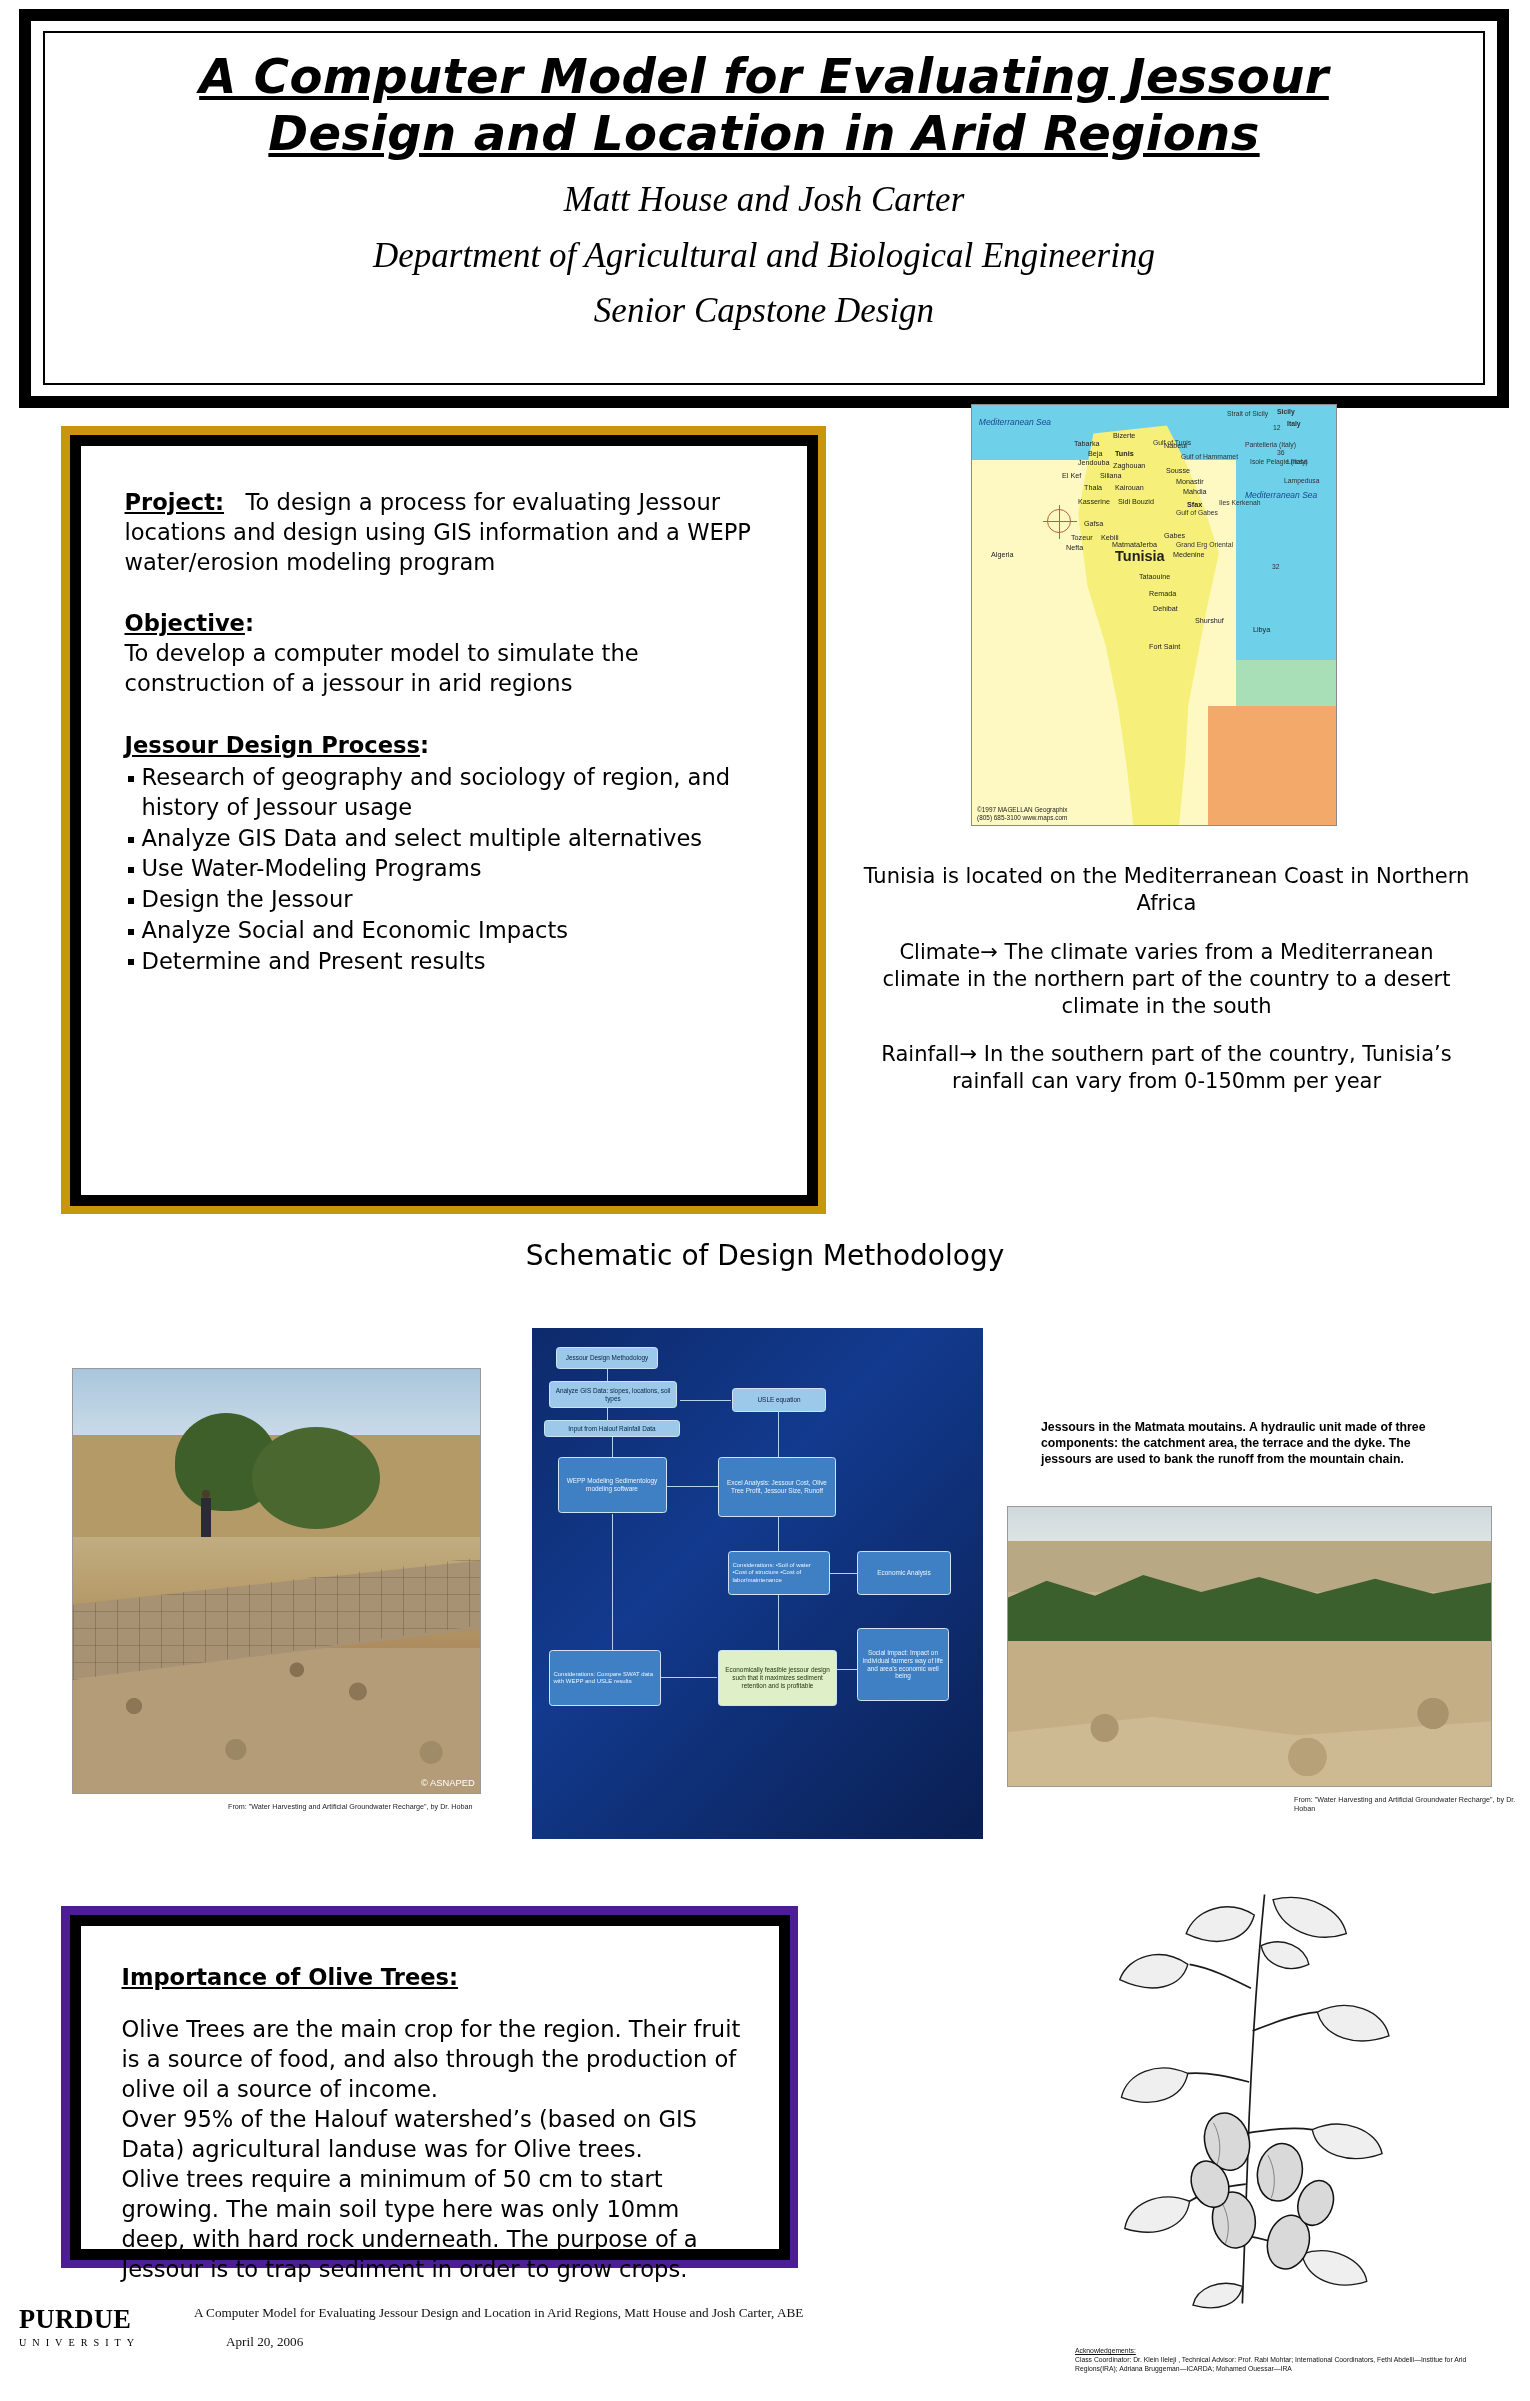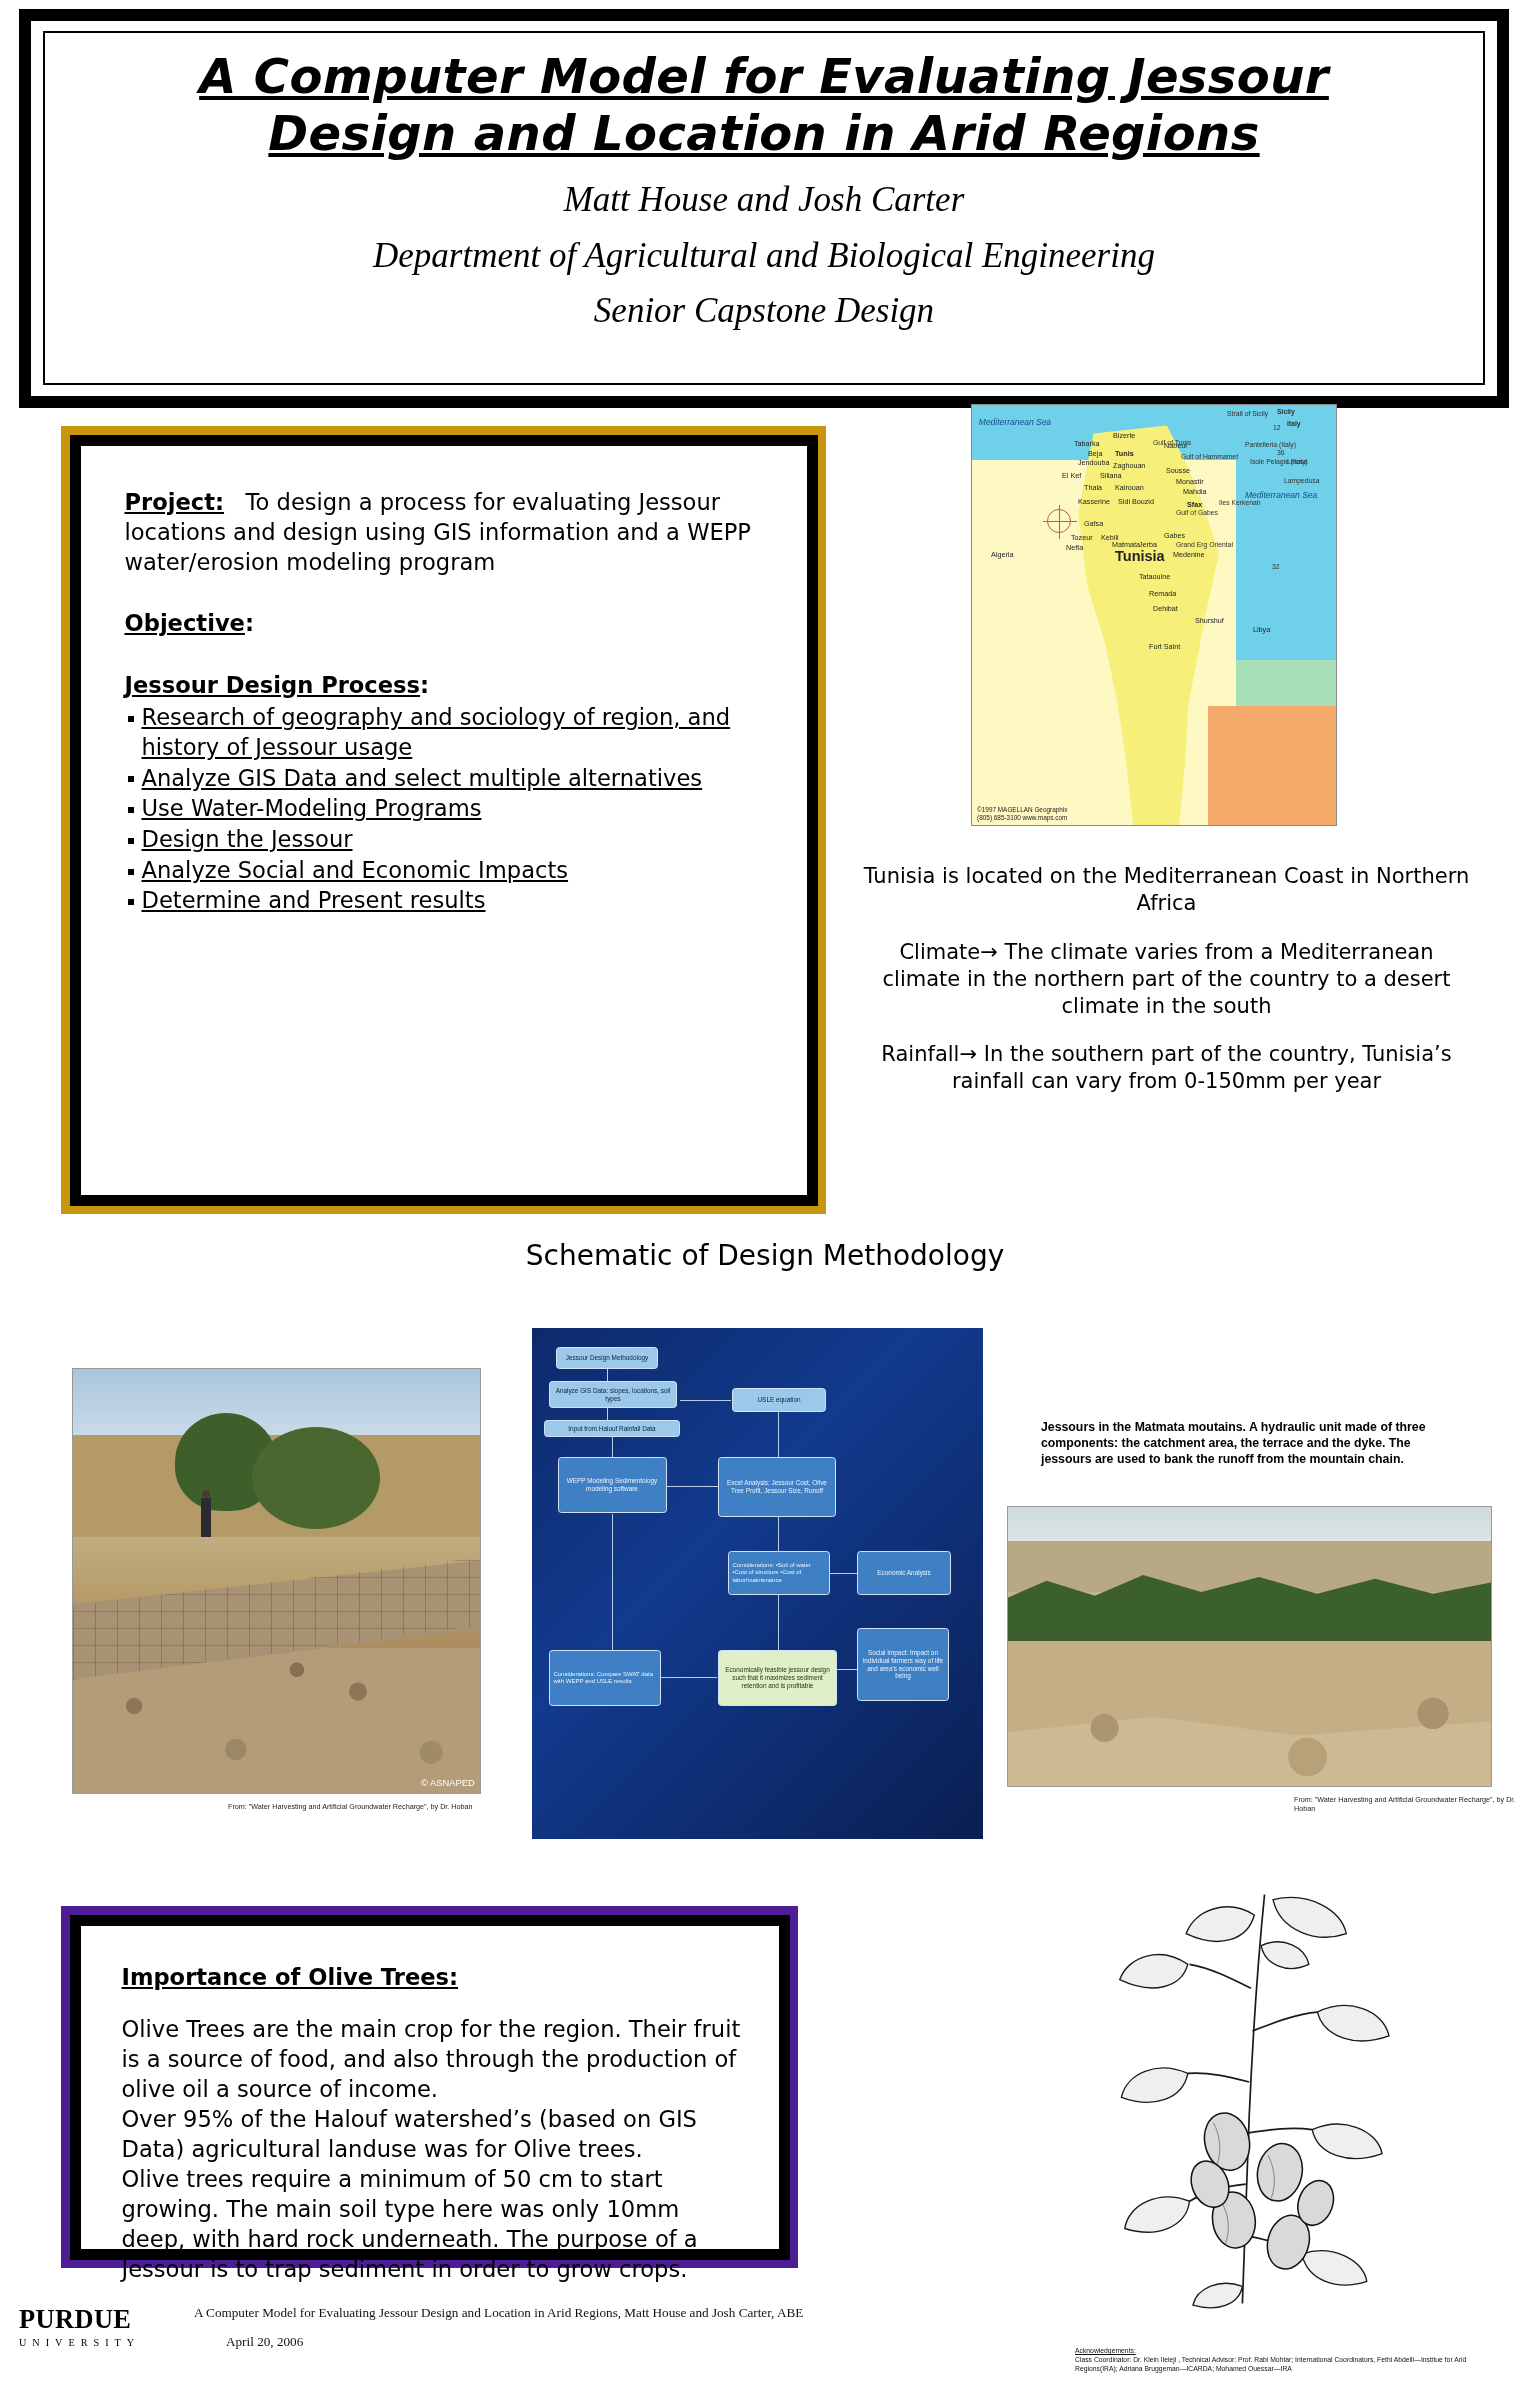"To develop a computer model" div { html: none -> <div>To develop a computer model to simulate the construction of a jessour in arid regions</div> }
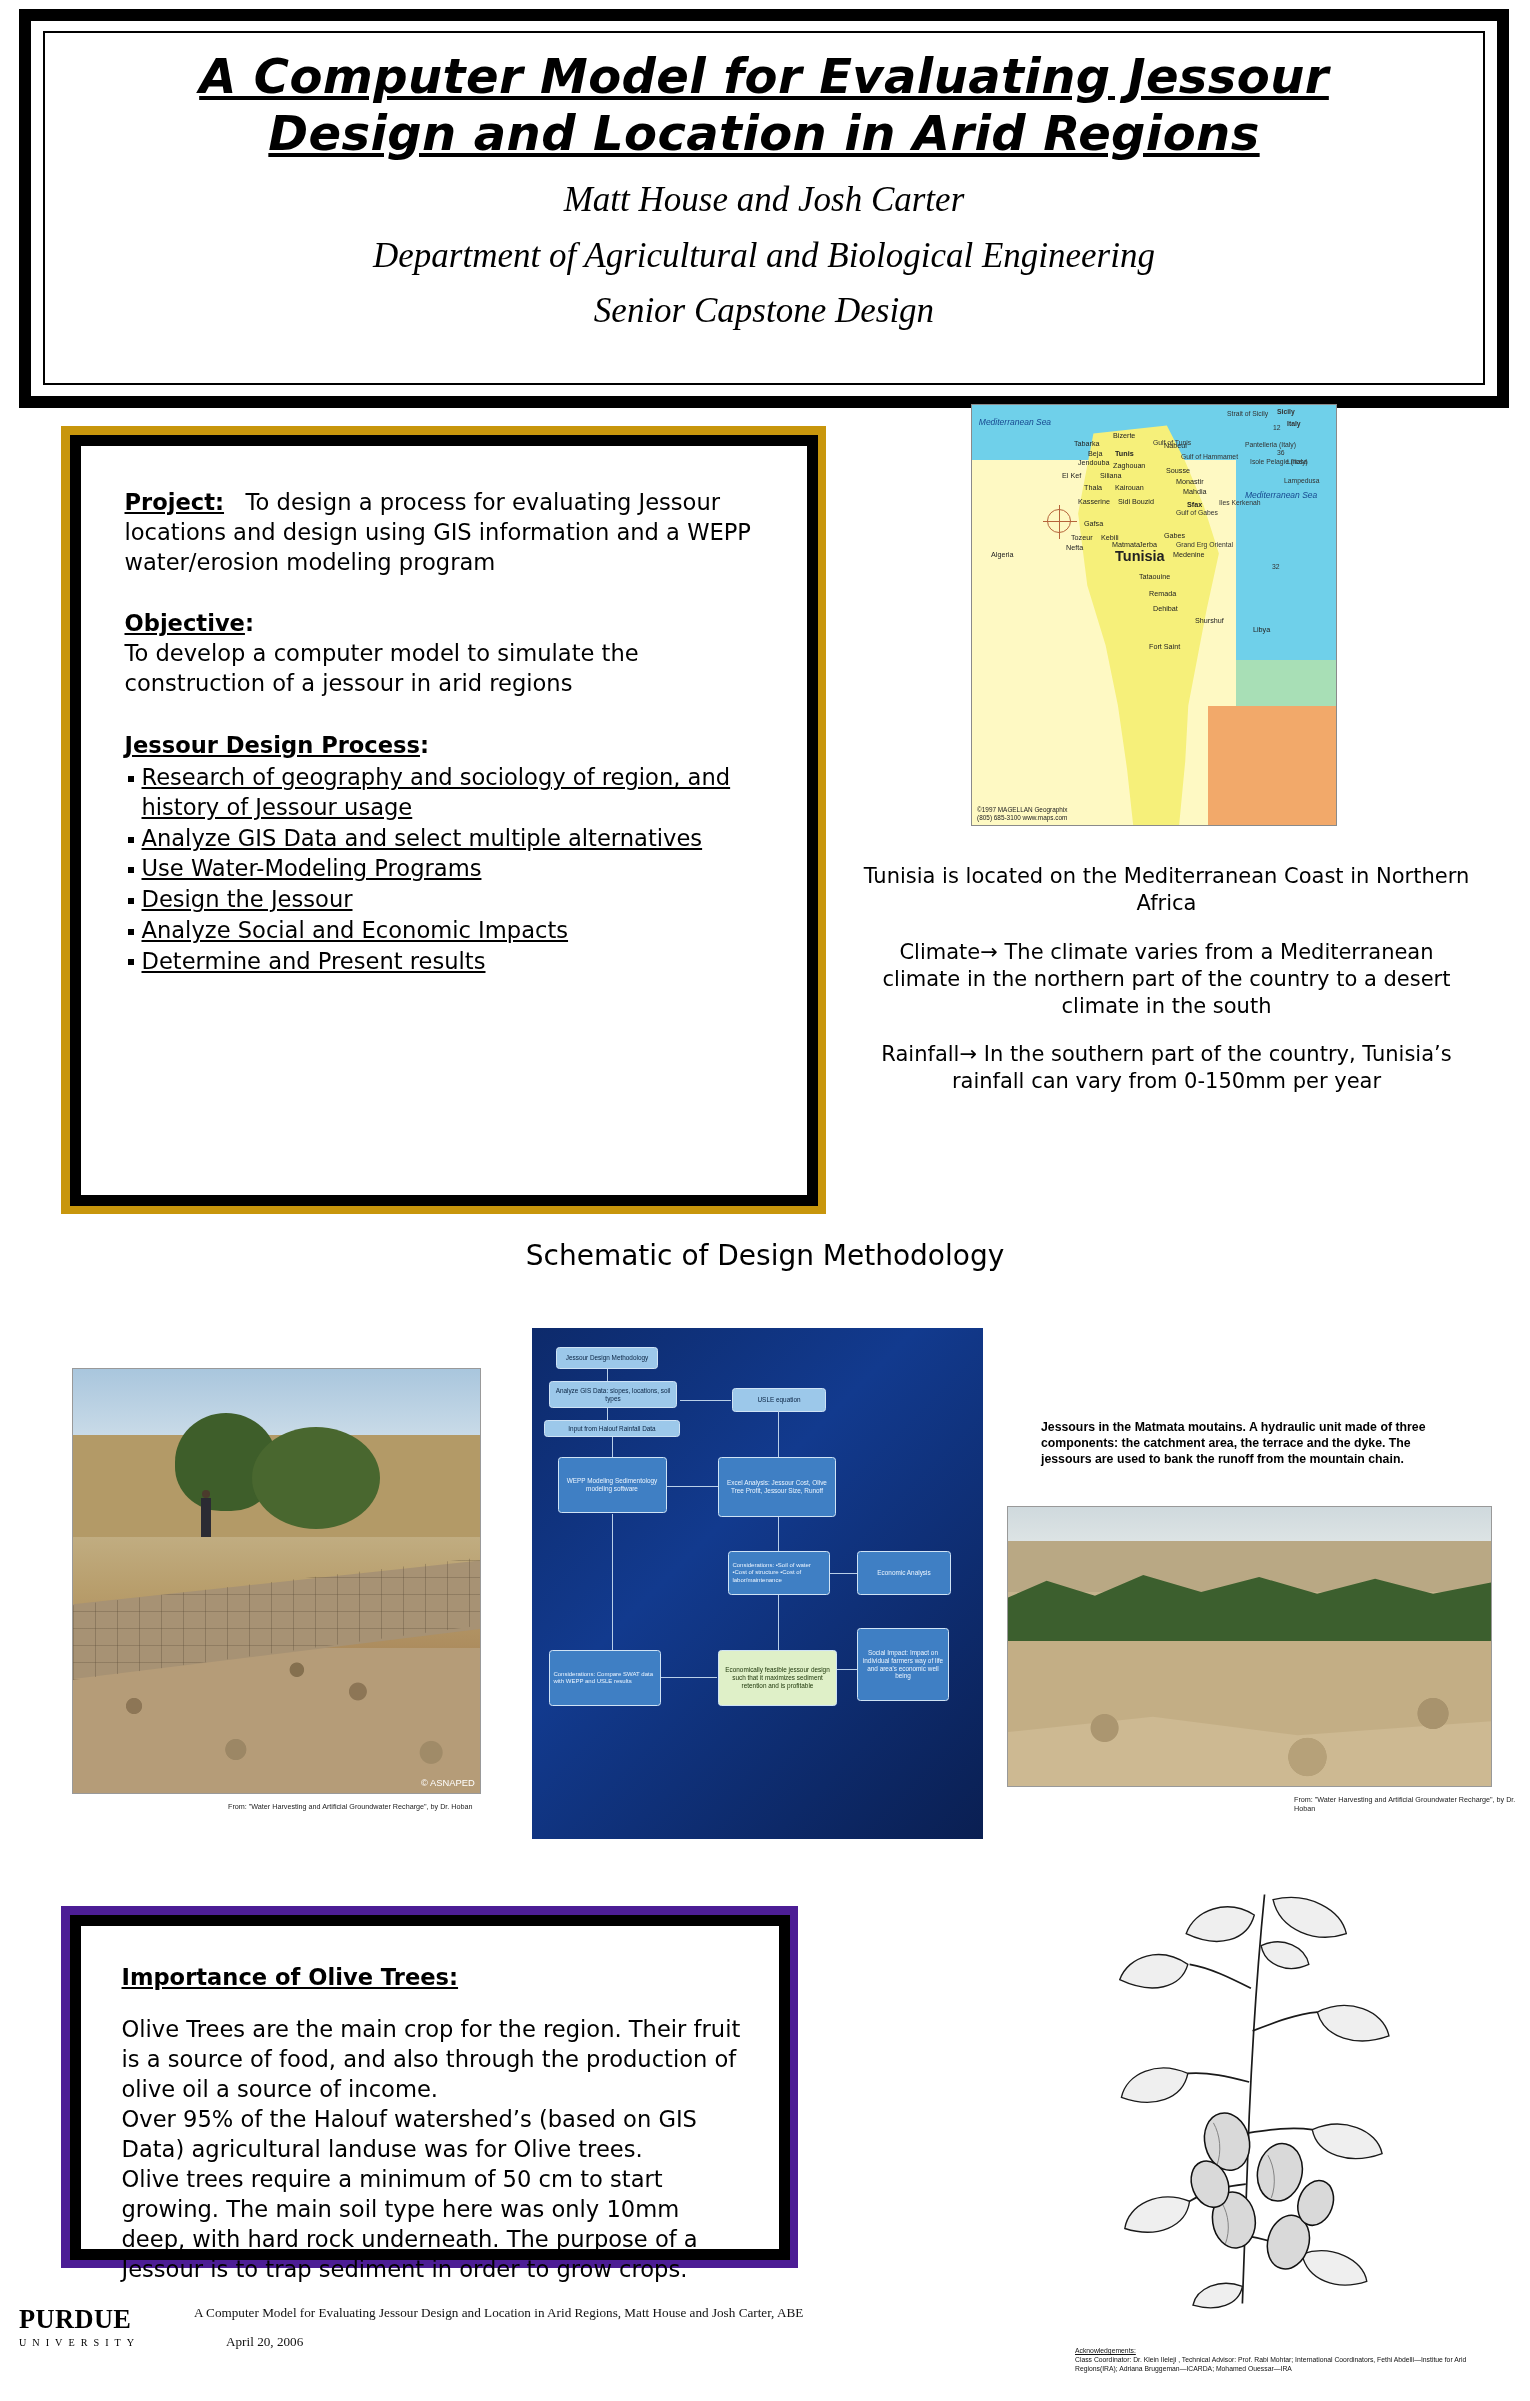"Research of geography and sociology" ul.sqlist { text-decoration: underline -> none }
